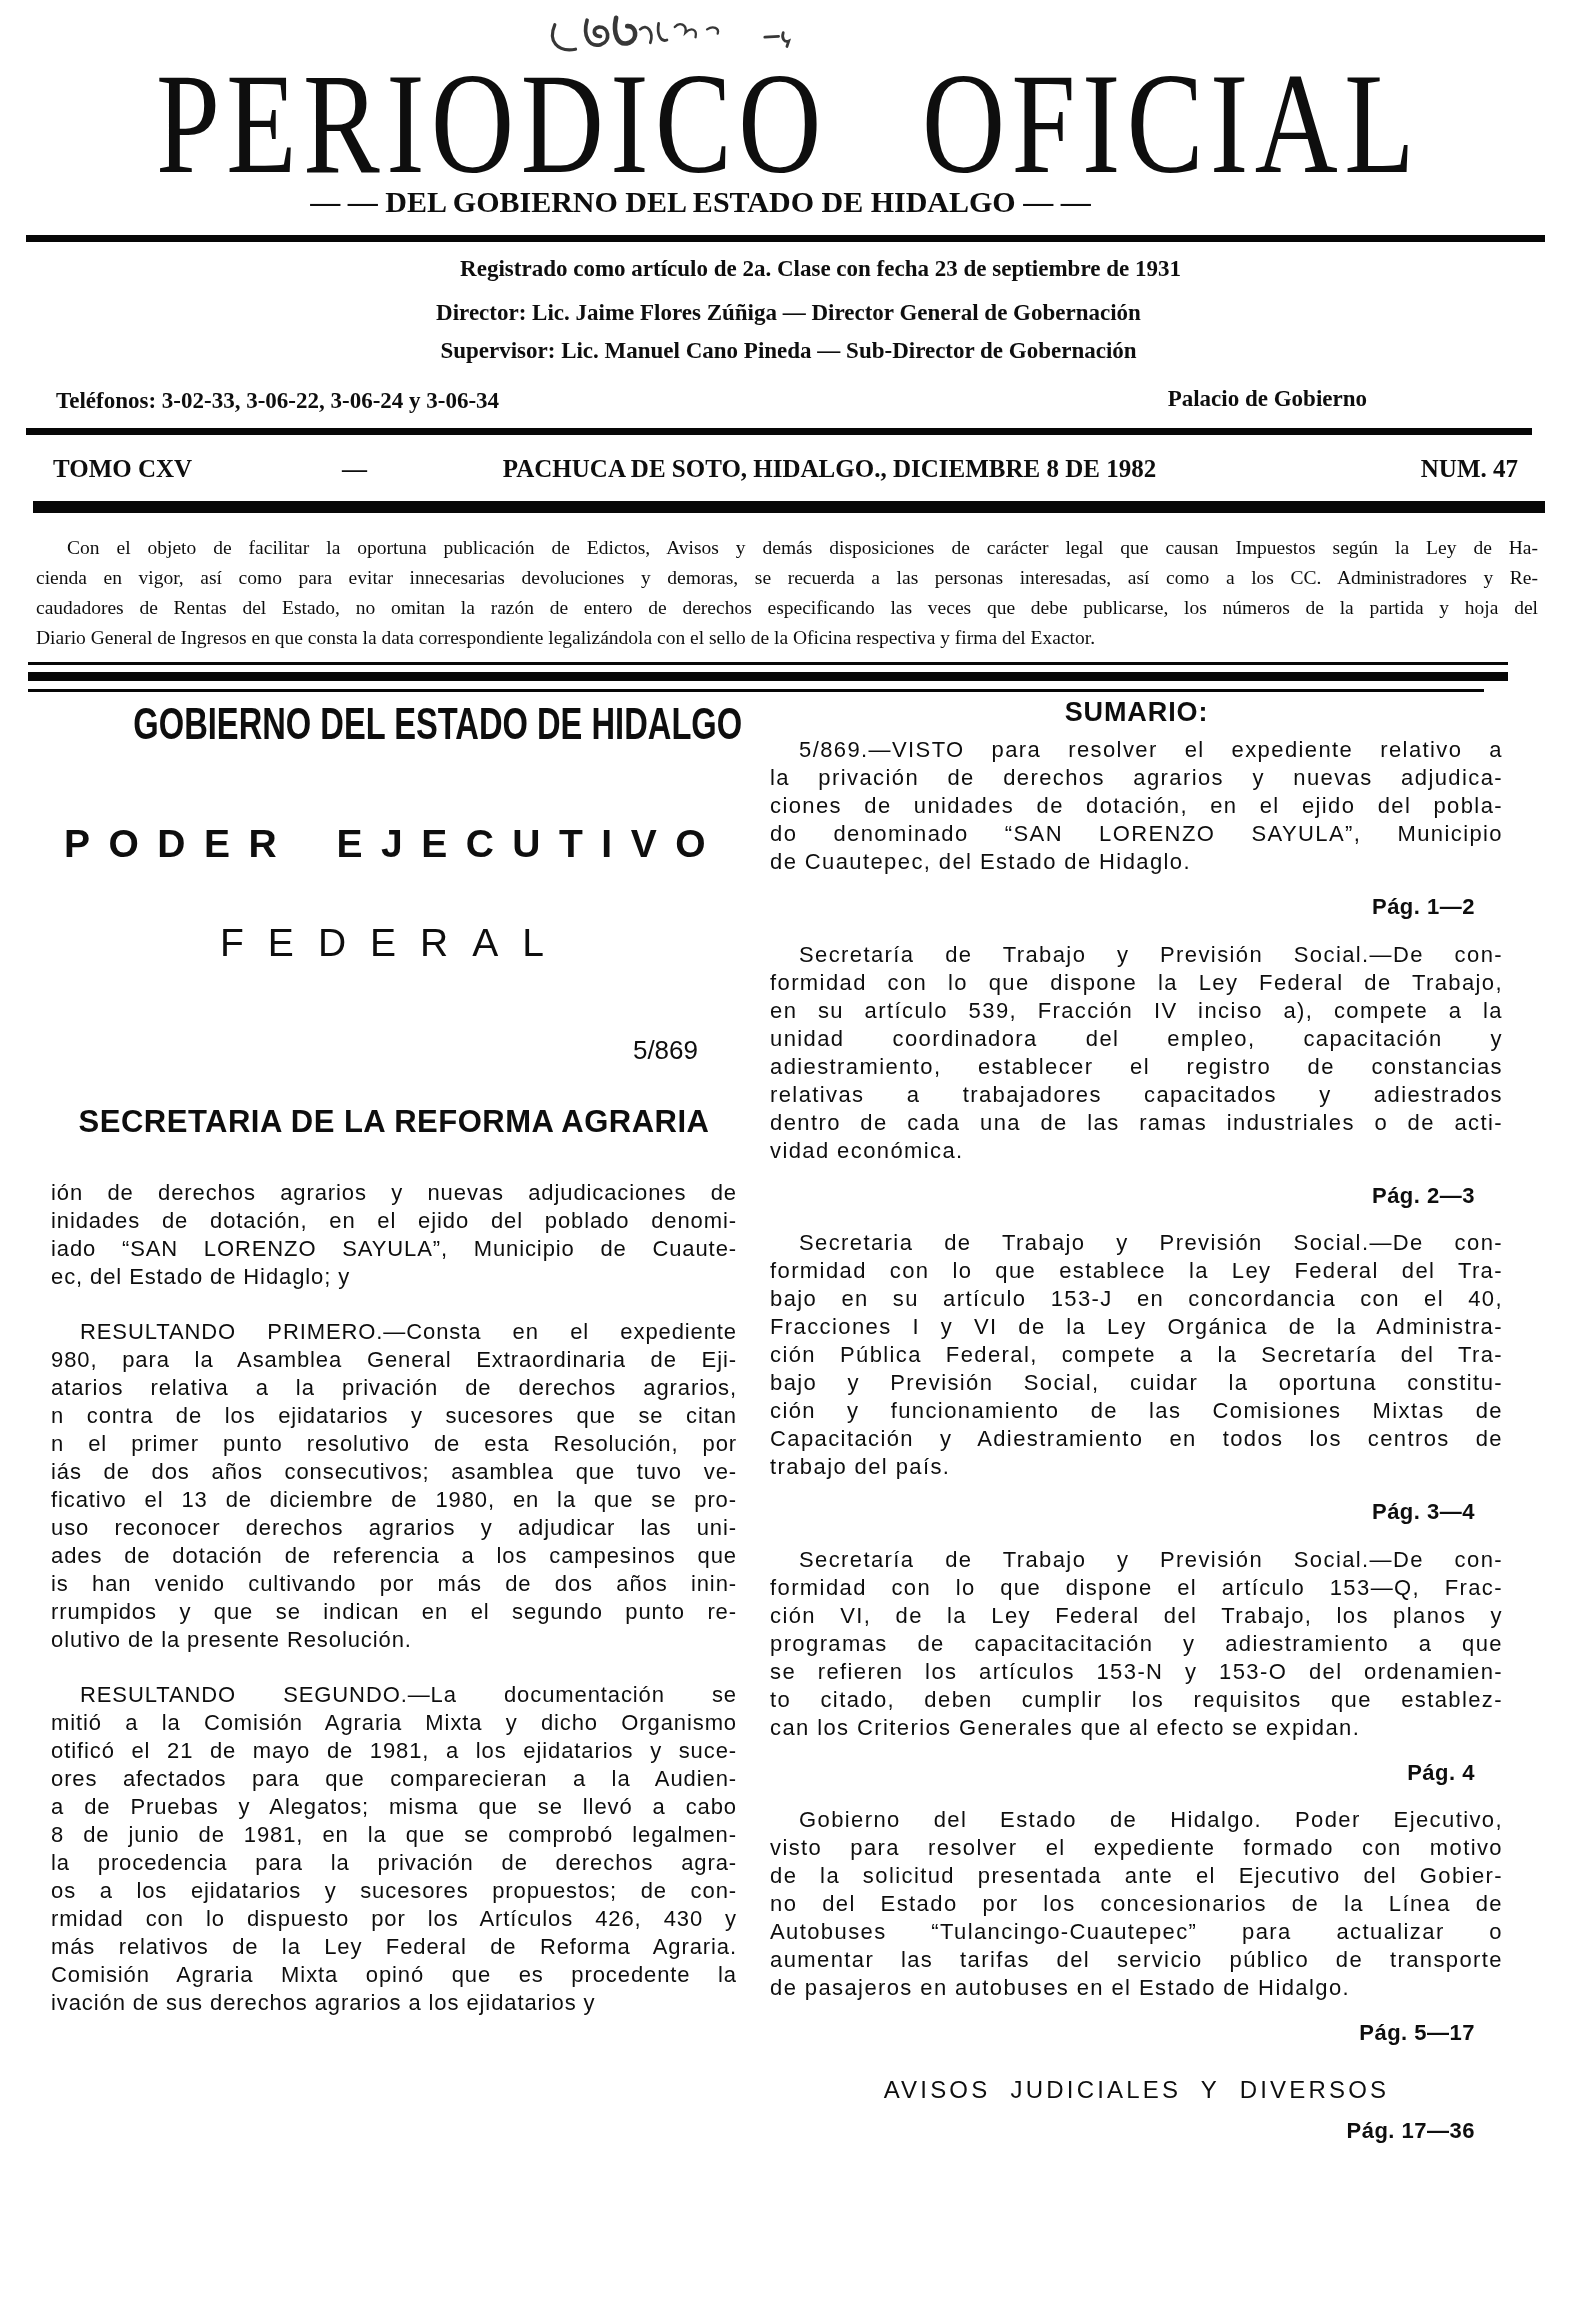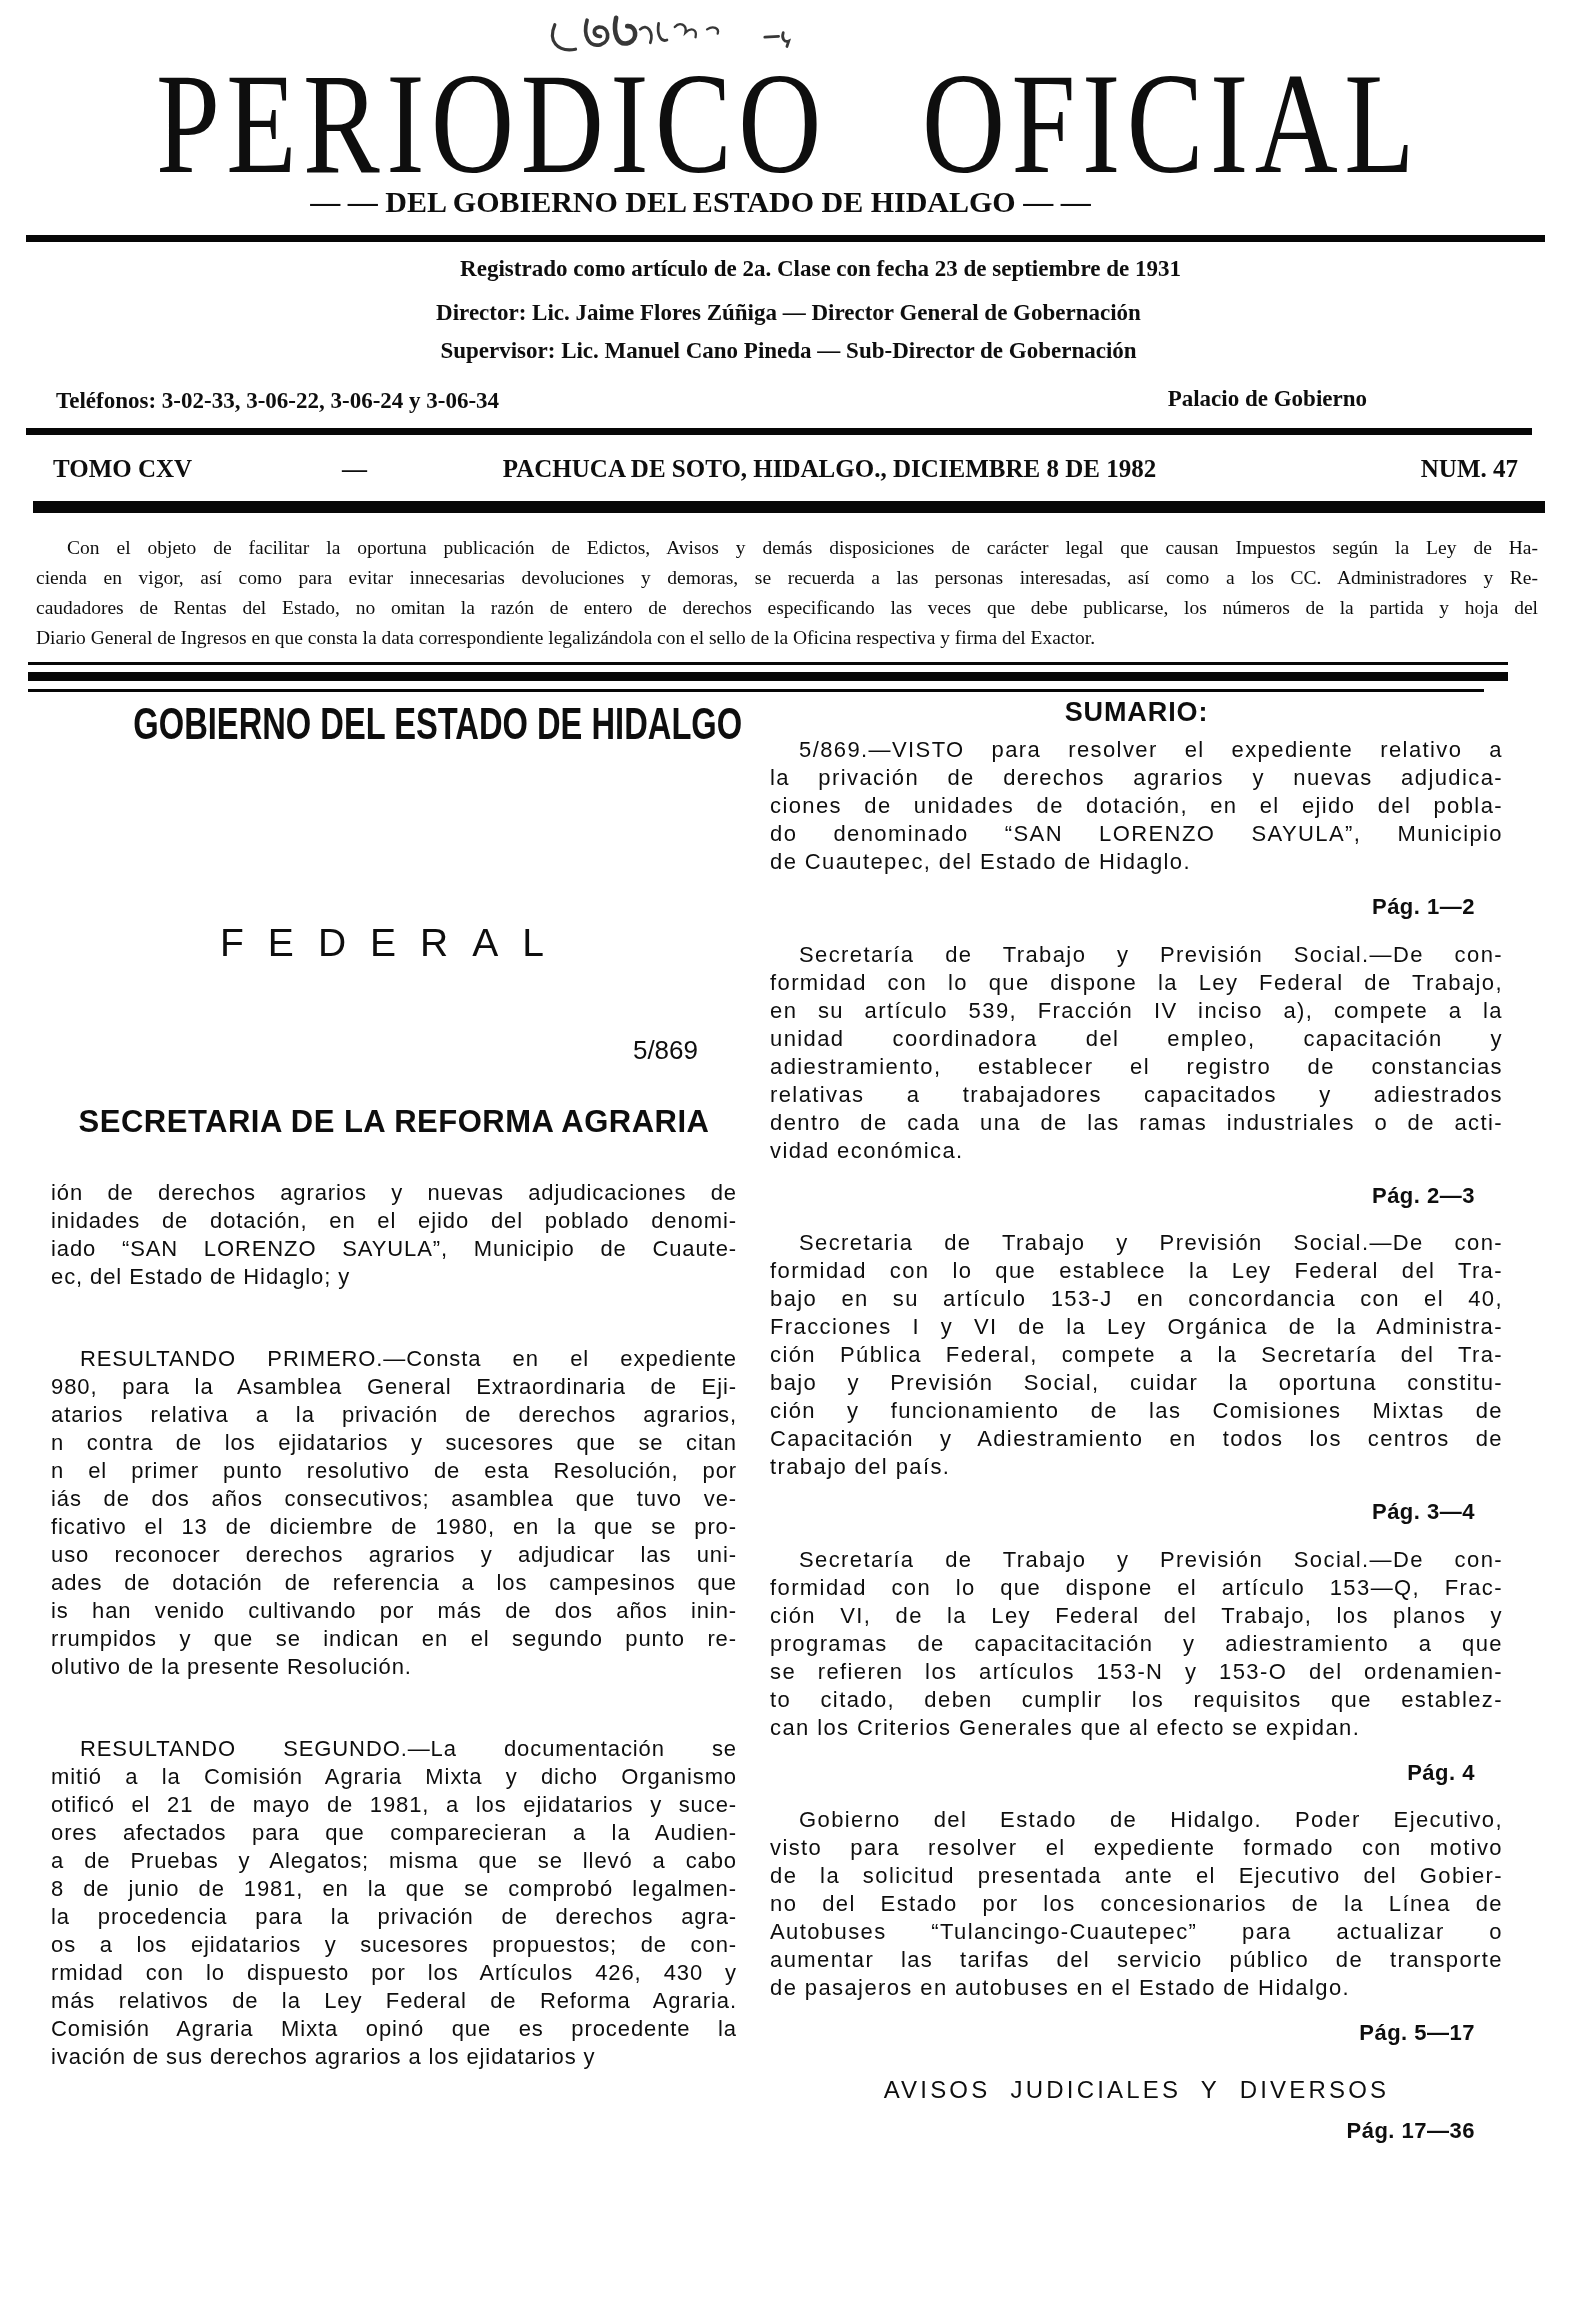"PODER EJECUTIVO" div.abs { html: none -> <div>PODER EJECUTIVO</div> }
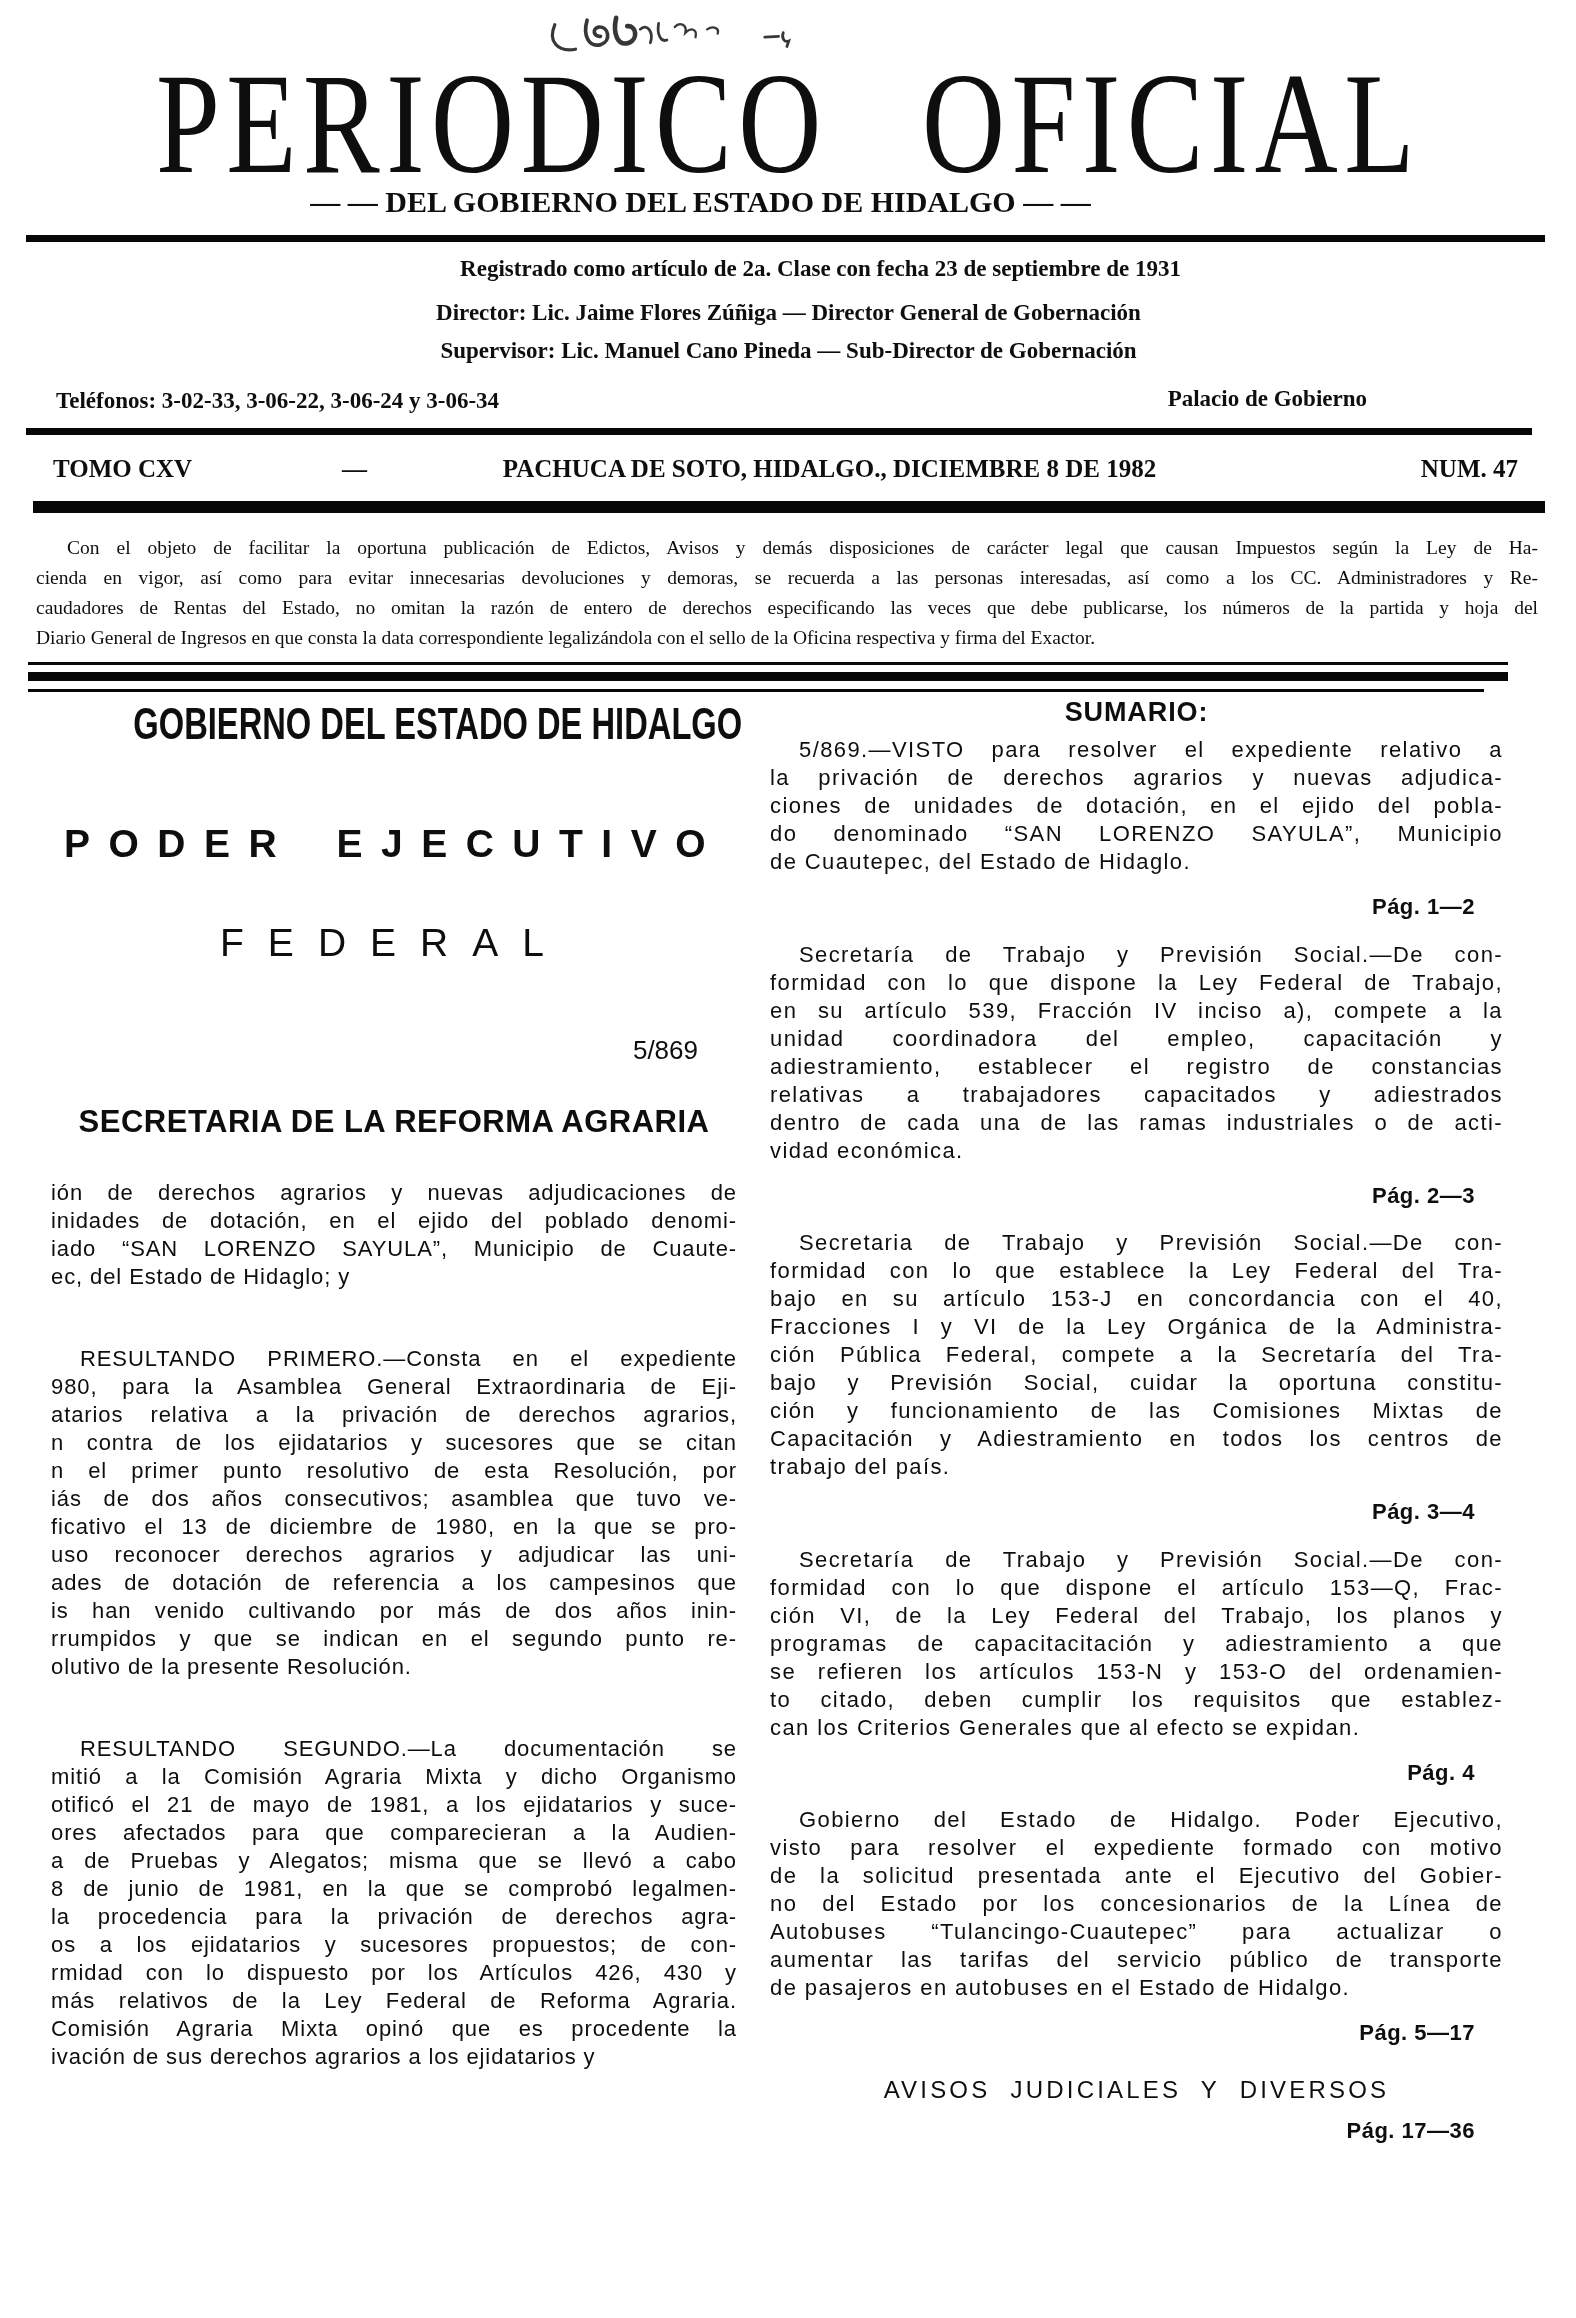"RESULTANDO PRIMERO.—Consta en el" .lcol .para + .para { margin-top: 54px -> 27px }
